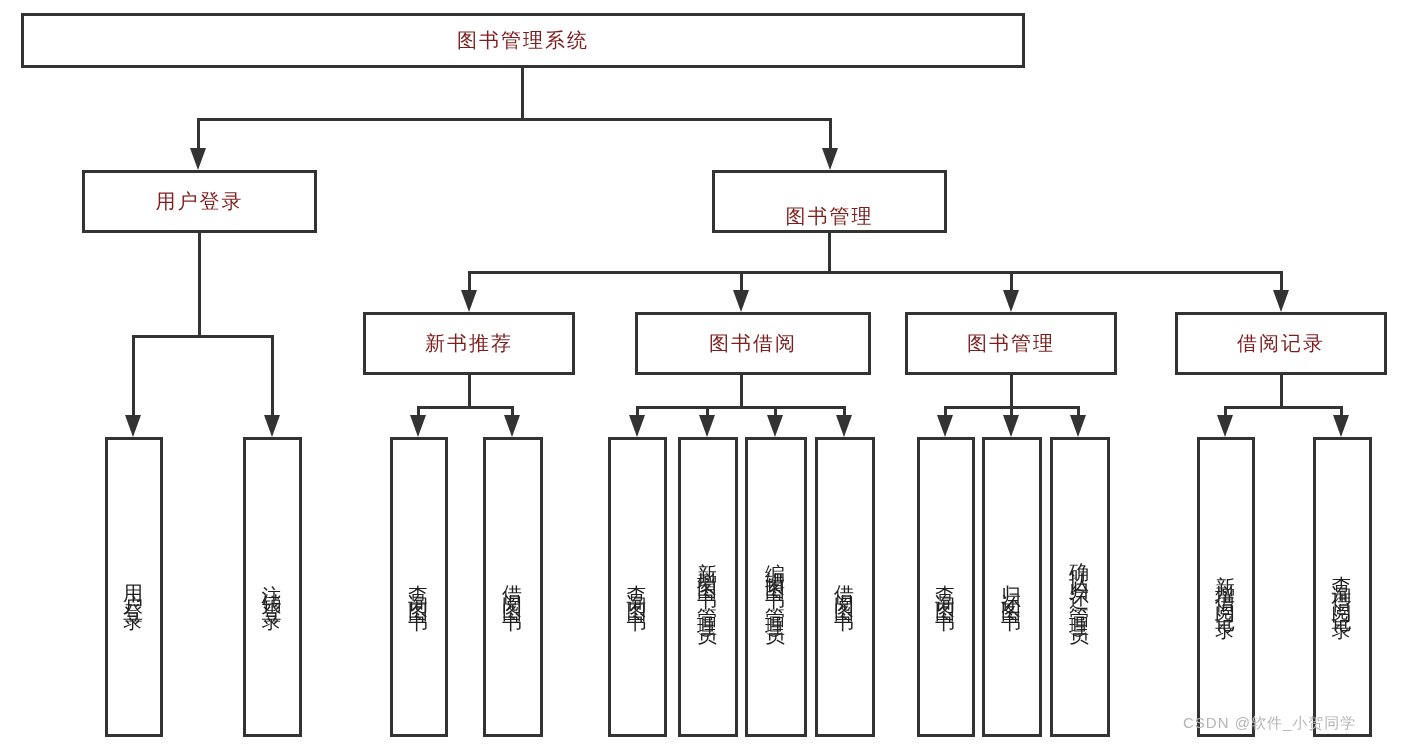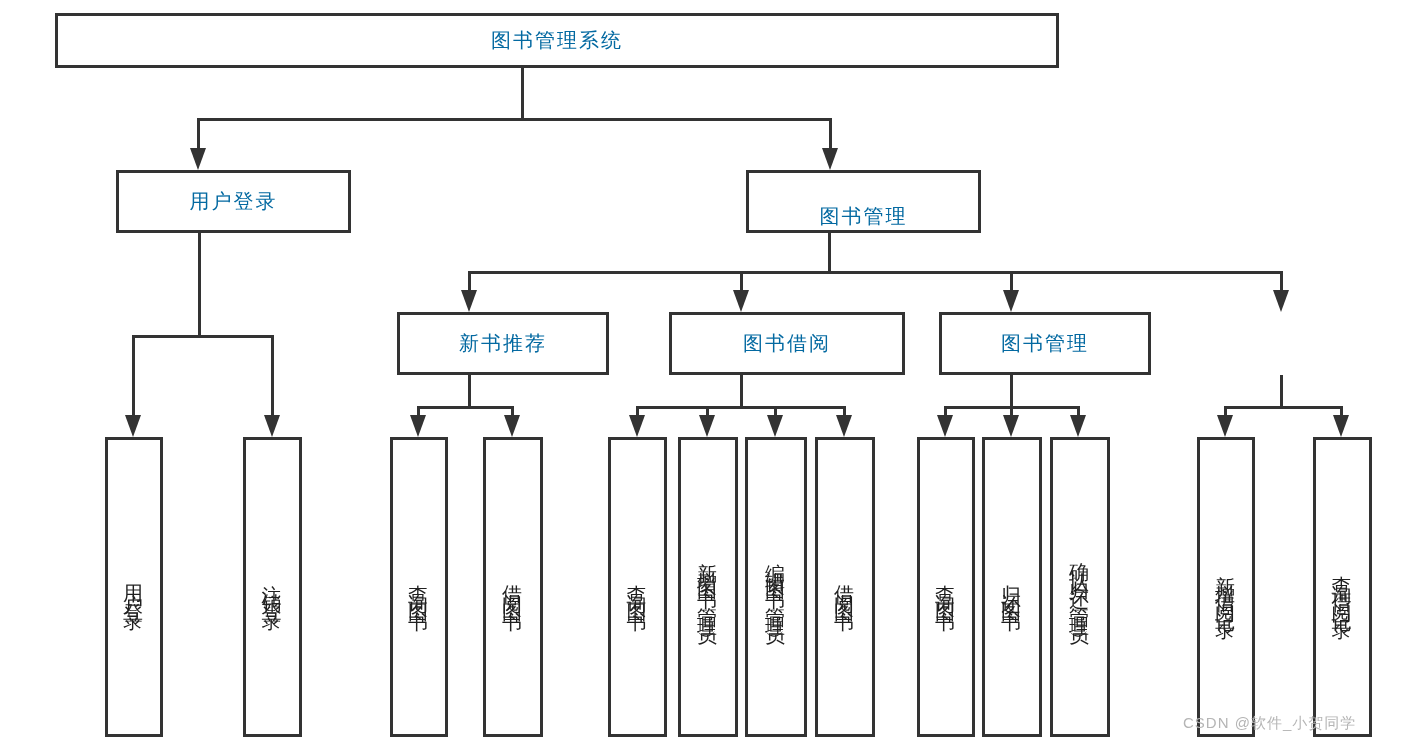"图书管理系统" .hbox { color: #0369a1 -> #7f1d1d; margin-left: 34px -> none }
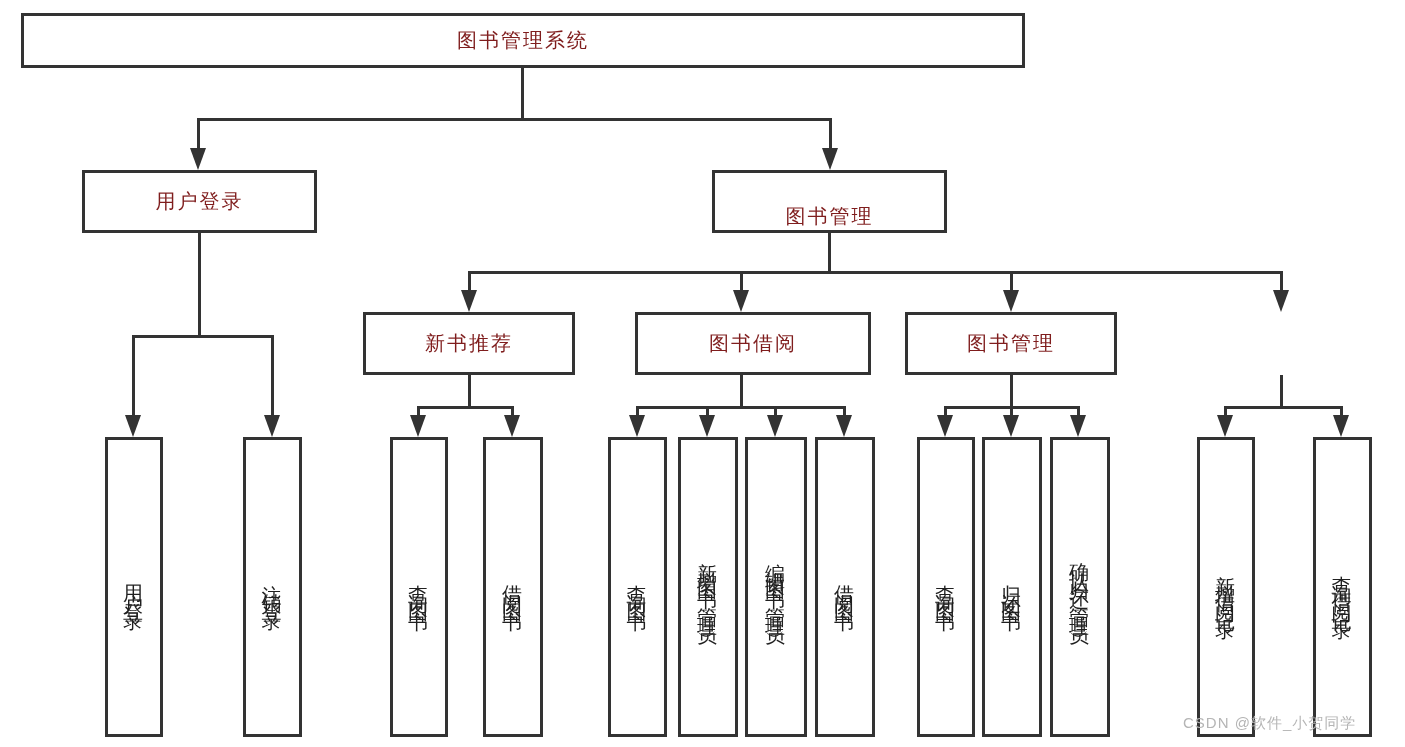"借阅记录" div.hbox { html: none -> <div> <span>借阅记录</span> </div> }
